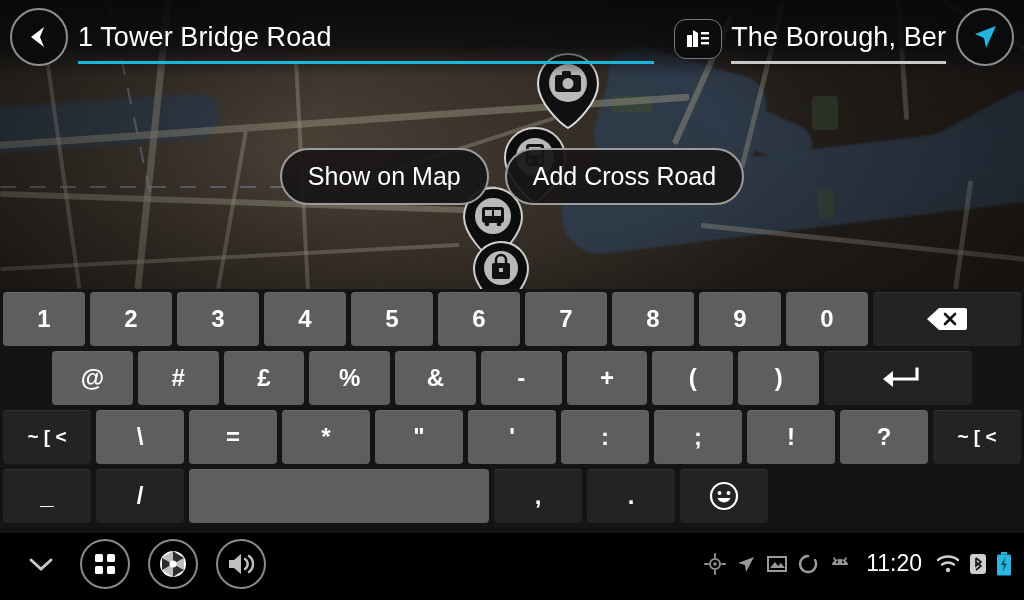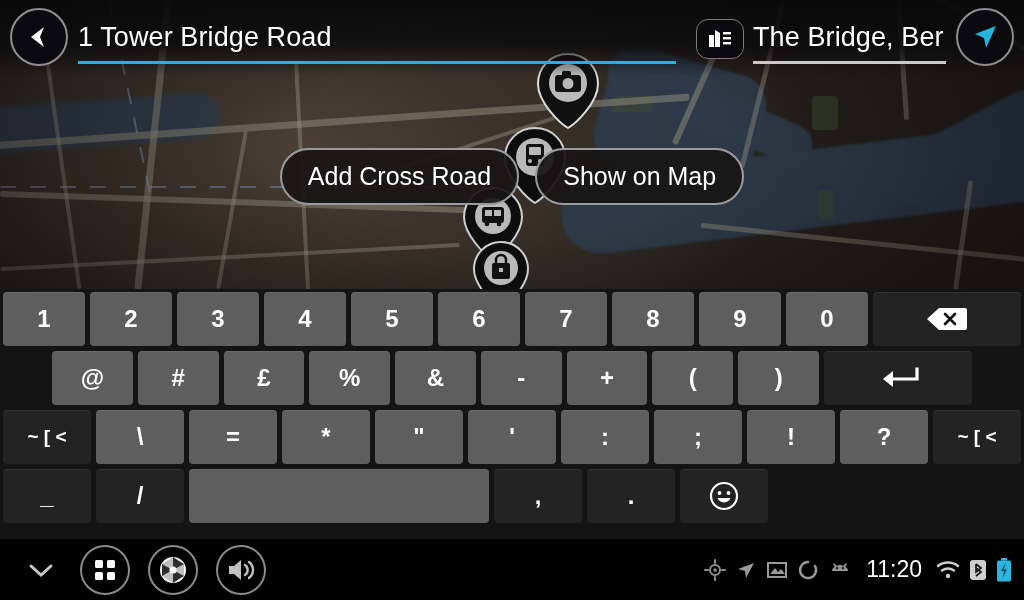"The Bridge, Ber" div.field-text { text: Bridge -> Borough }
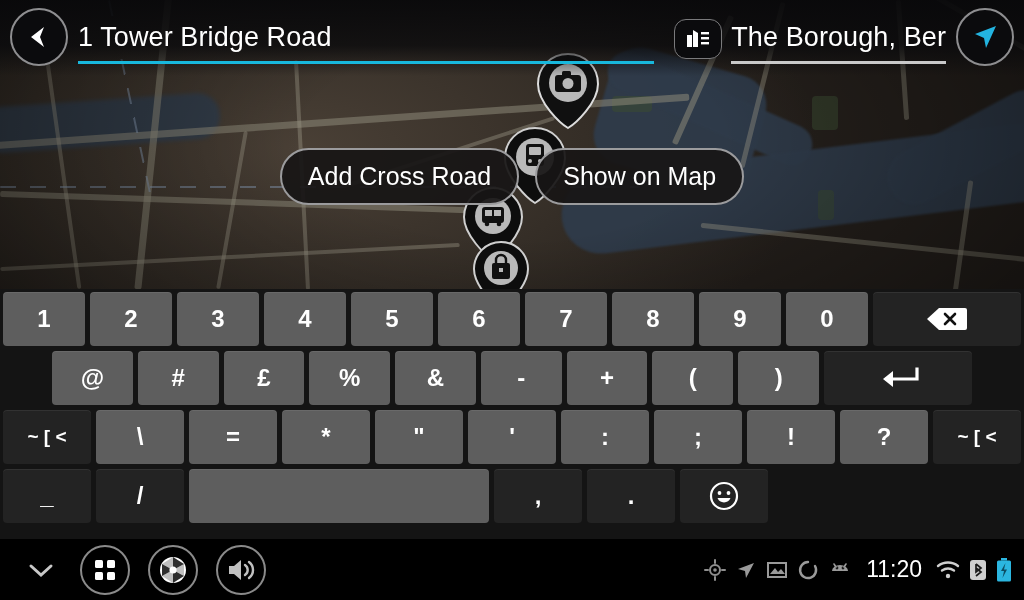"Add Cross Road" div.pill { order: before "Show on Map" -> after "Show on Map" }
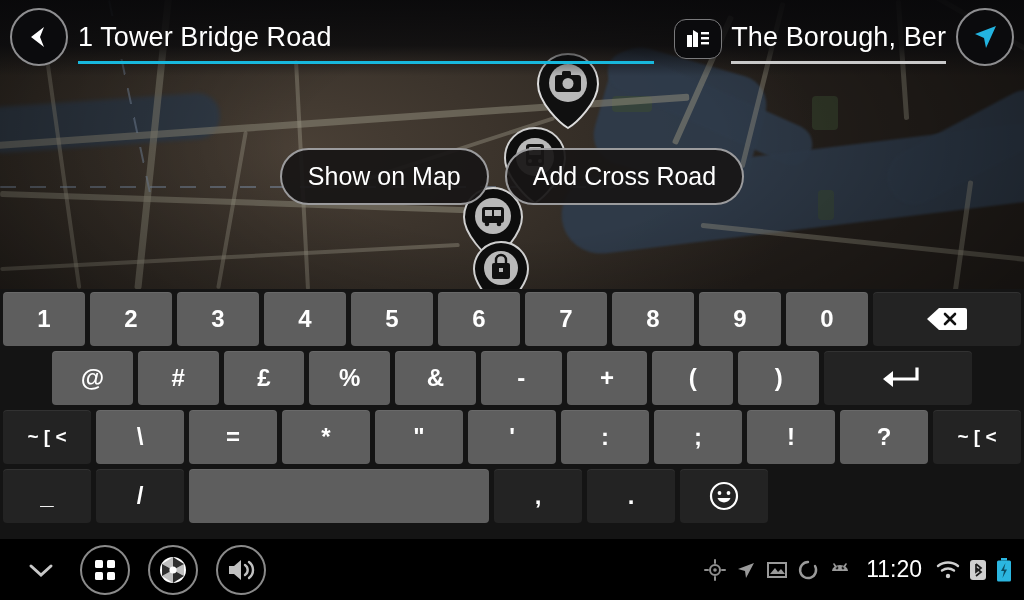"11:20" .sysbar { bottom: 0 -> 6px }
